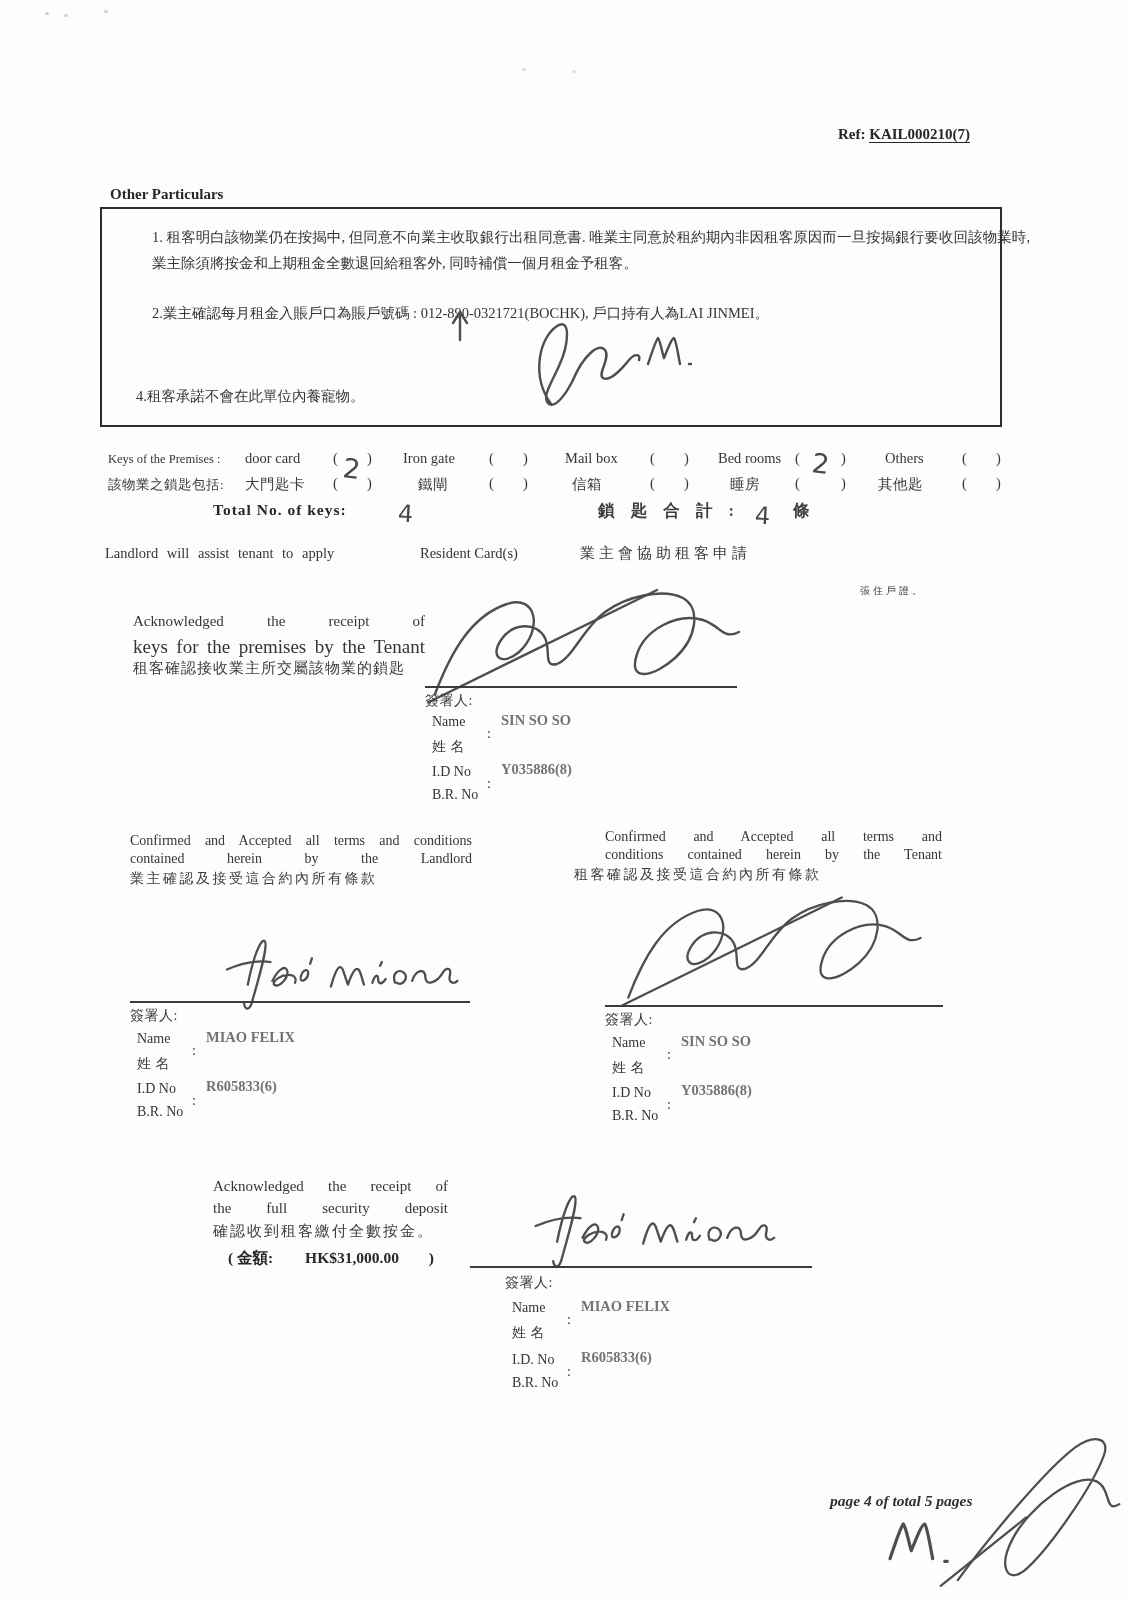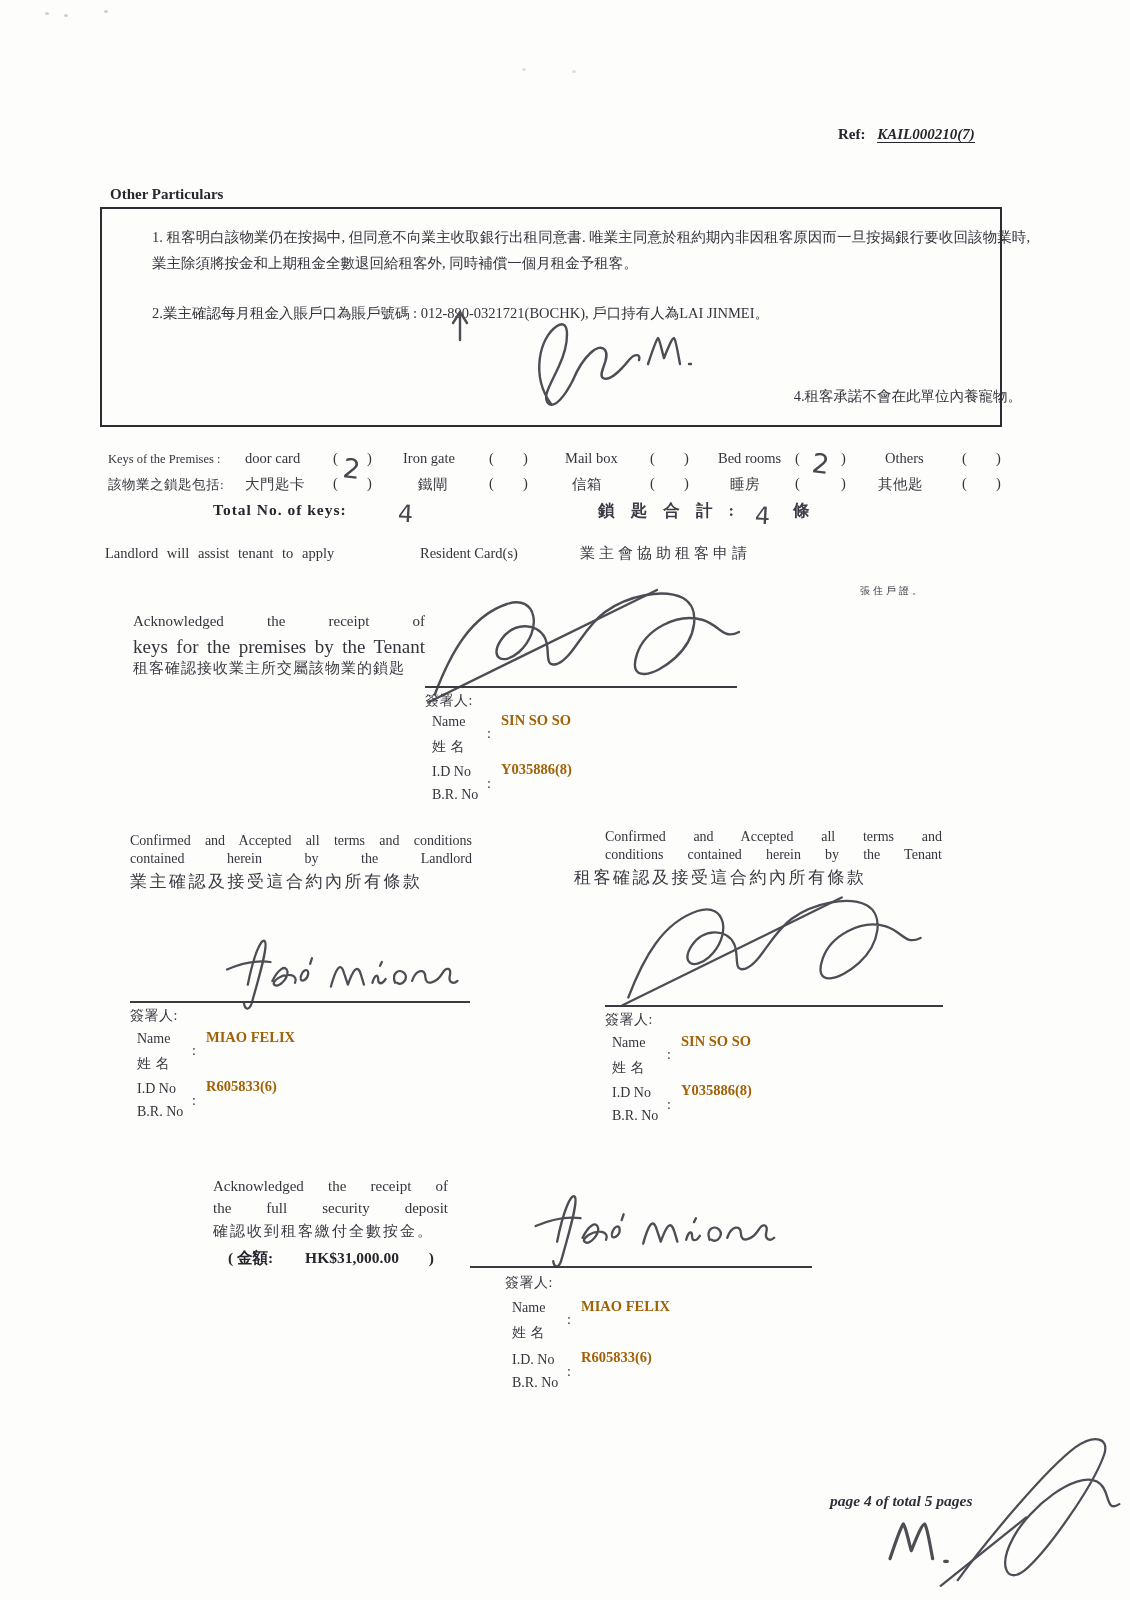"KAIL000210(7)" span { font-style: italic -> none; margin-left: 8px -> none }
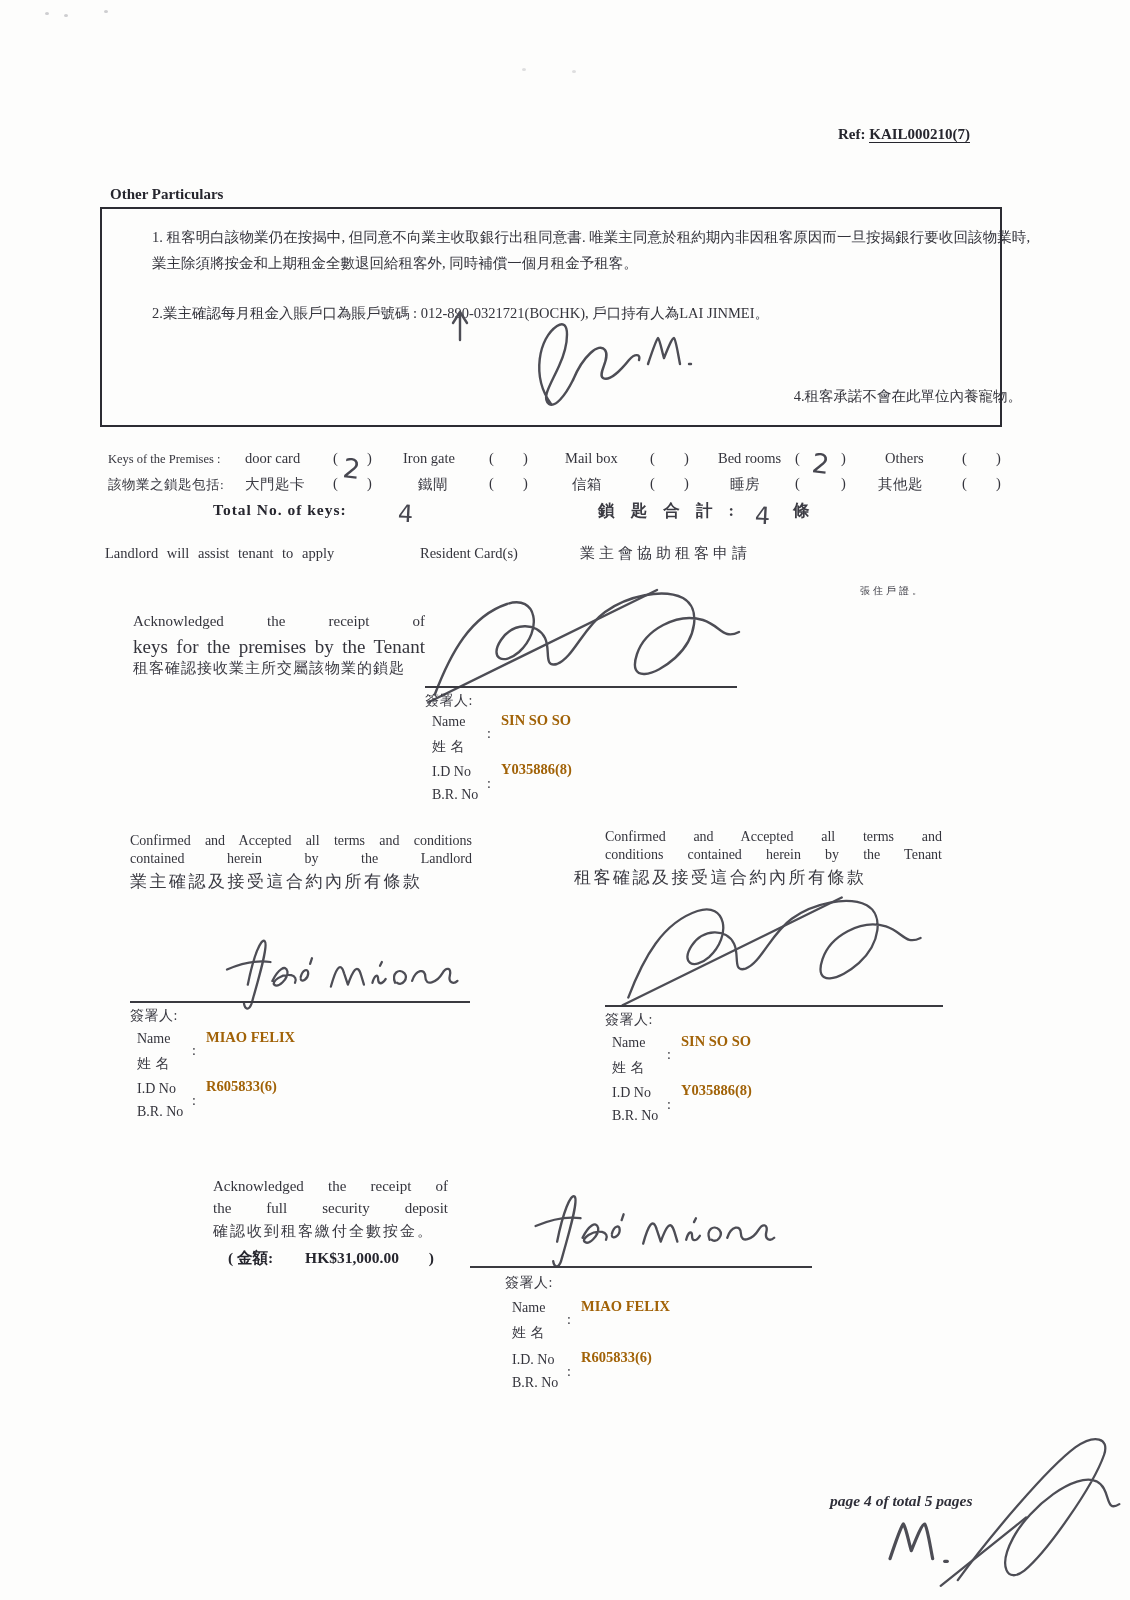"4.租客承諾不會在此單位內養寵物。" div.abs { left: 104px -> 96px; text-align: right -> left }
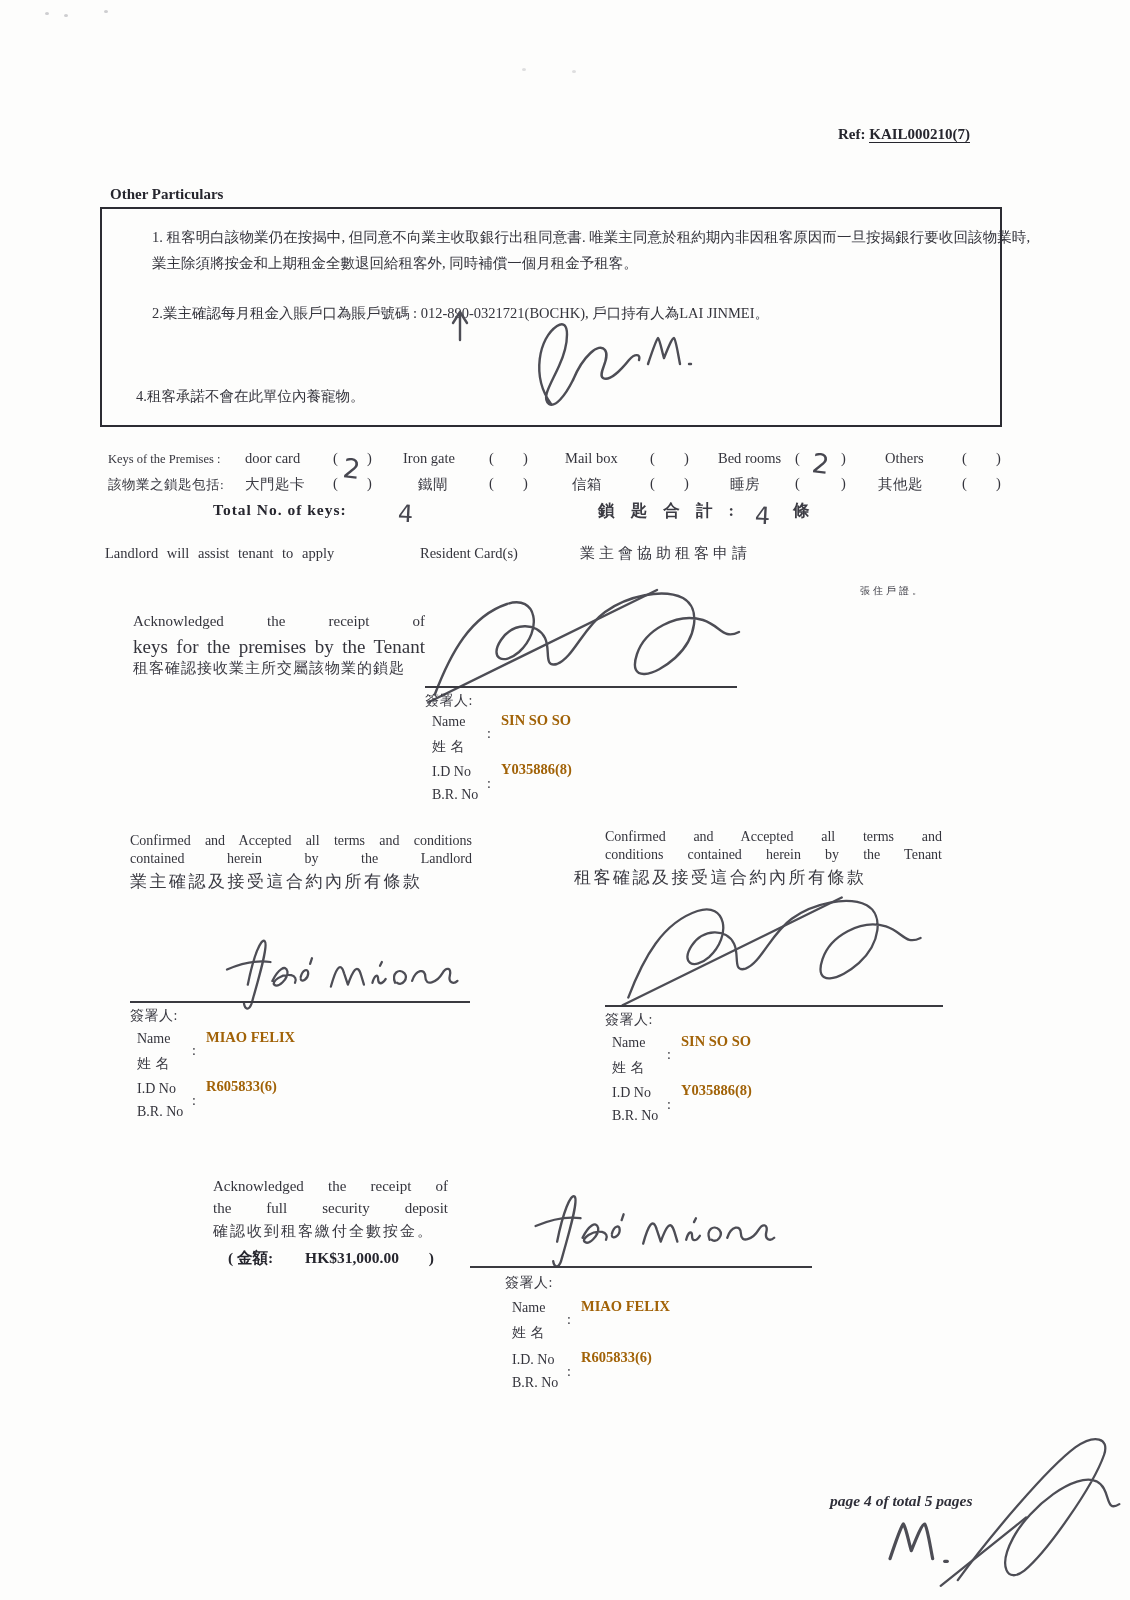"SIN SO SO" .sigblock .val { color: #a16207 -> #737373 }
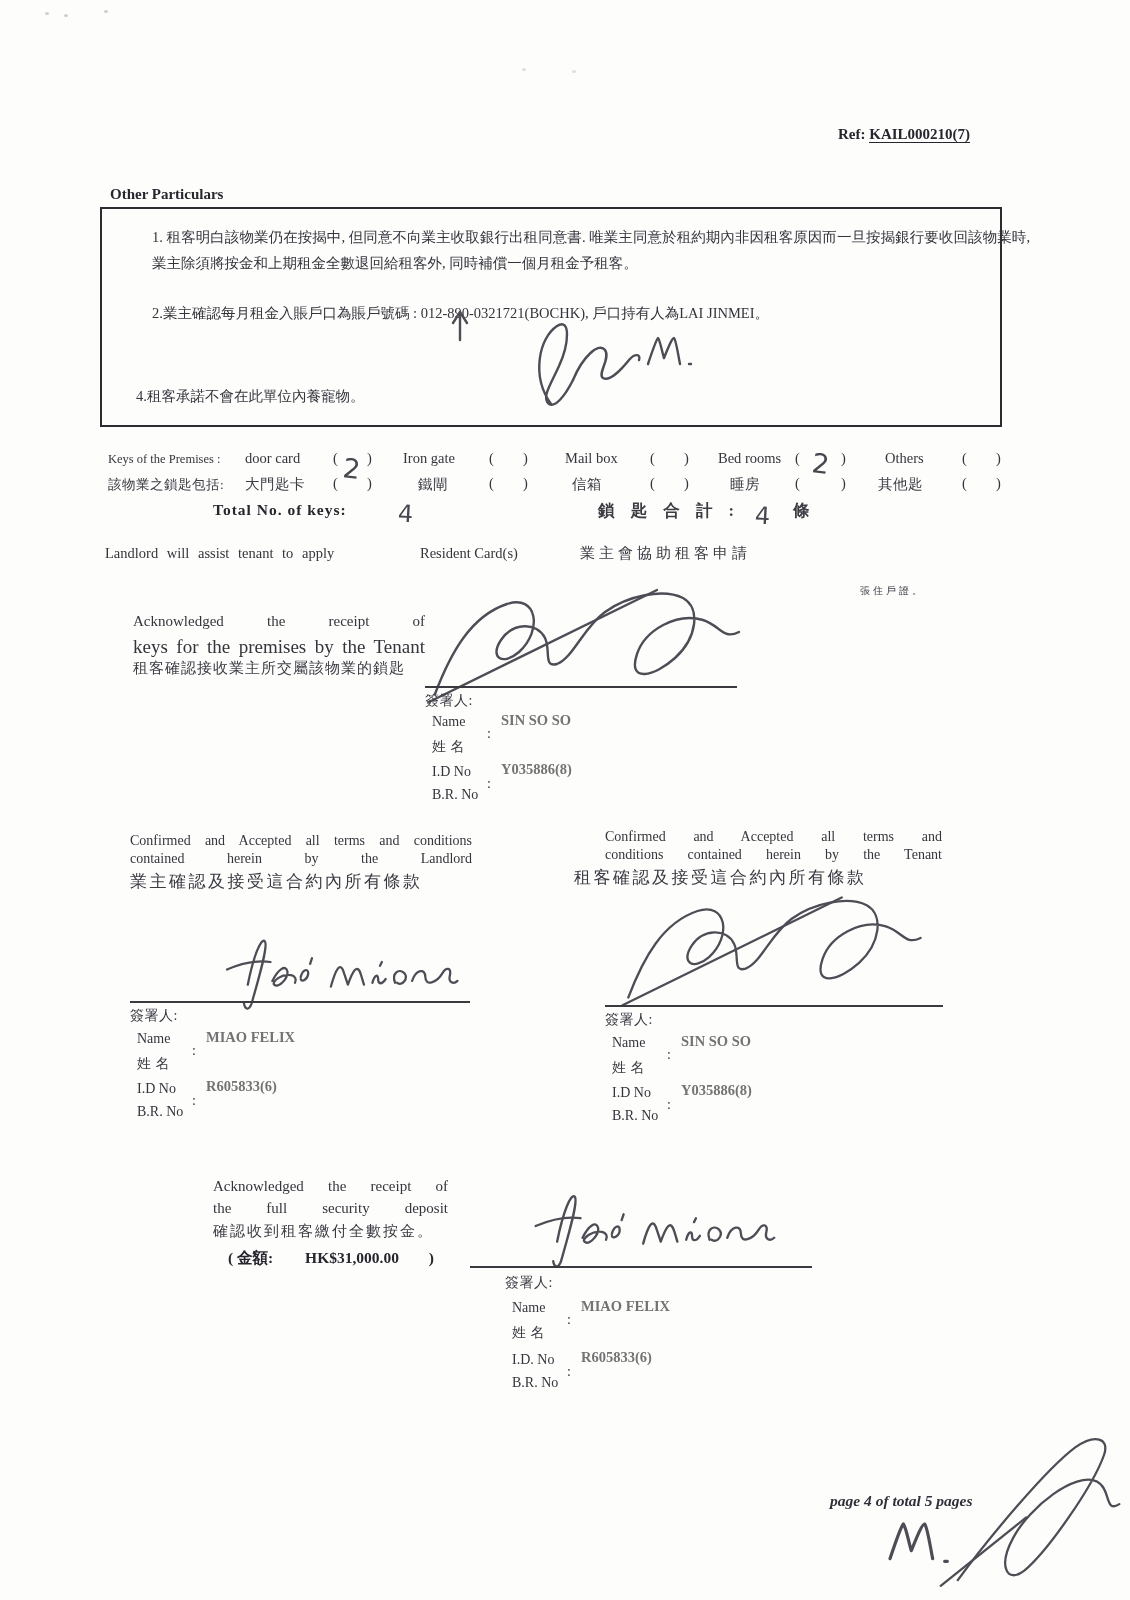"業主確認及接受這合約內所有條款" .zhbig { font-size: 17px -> 14px }
